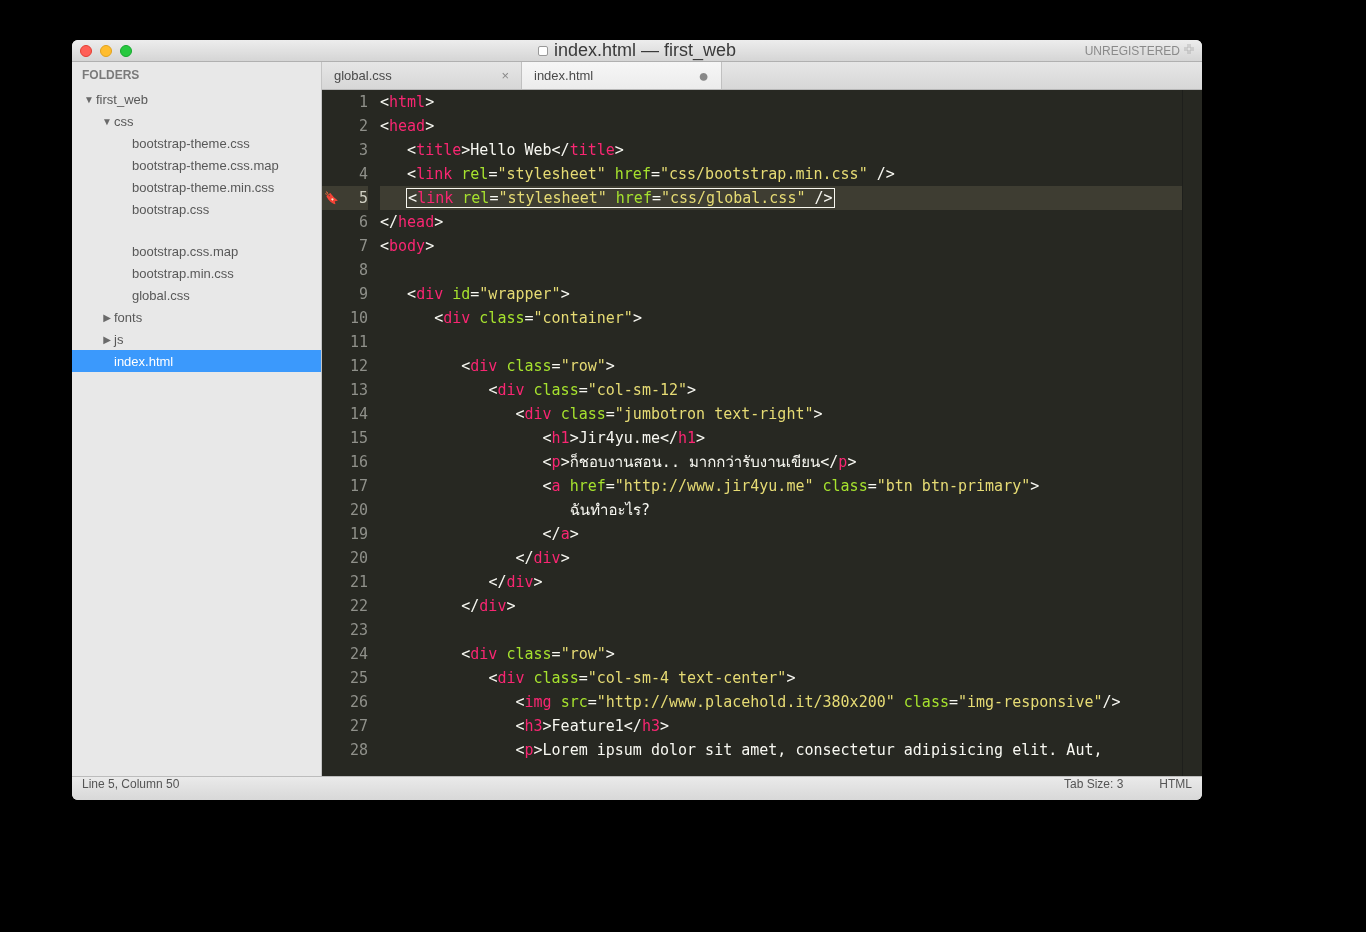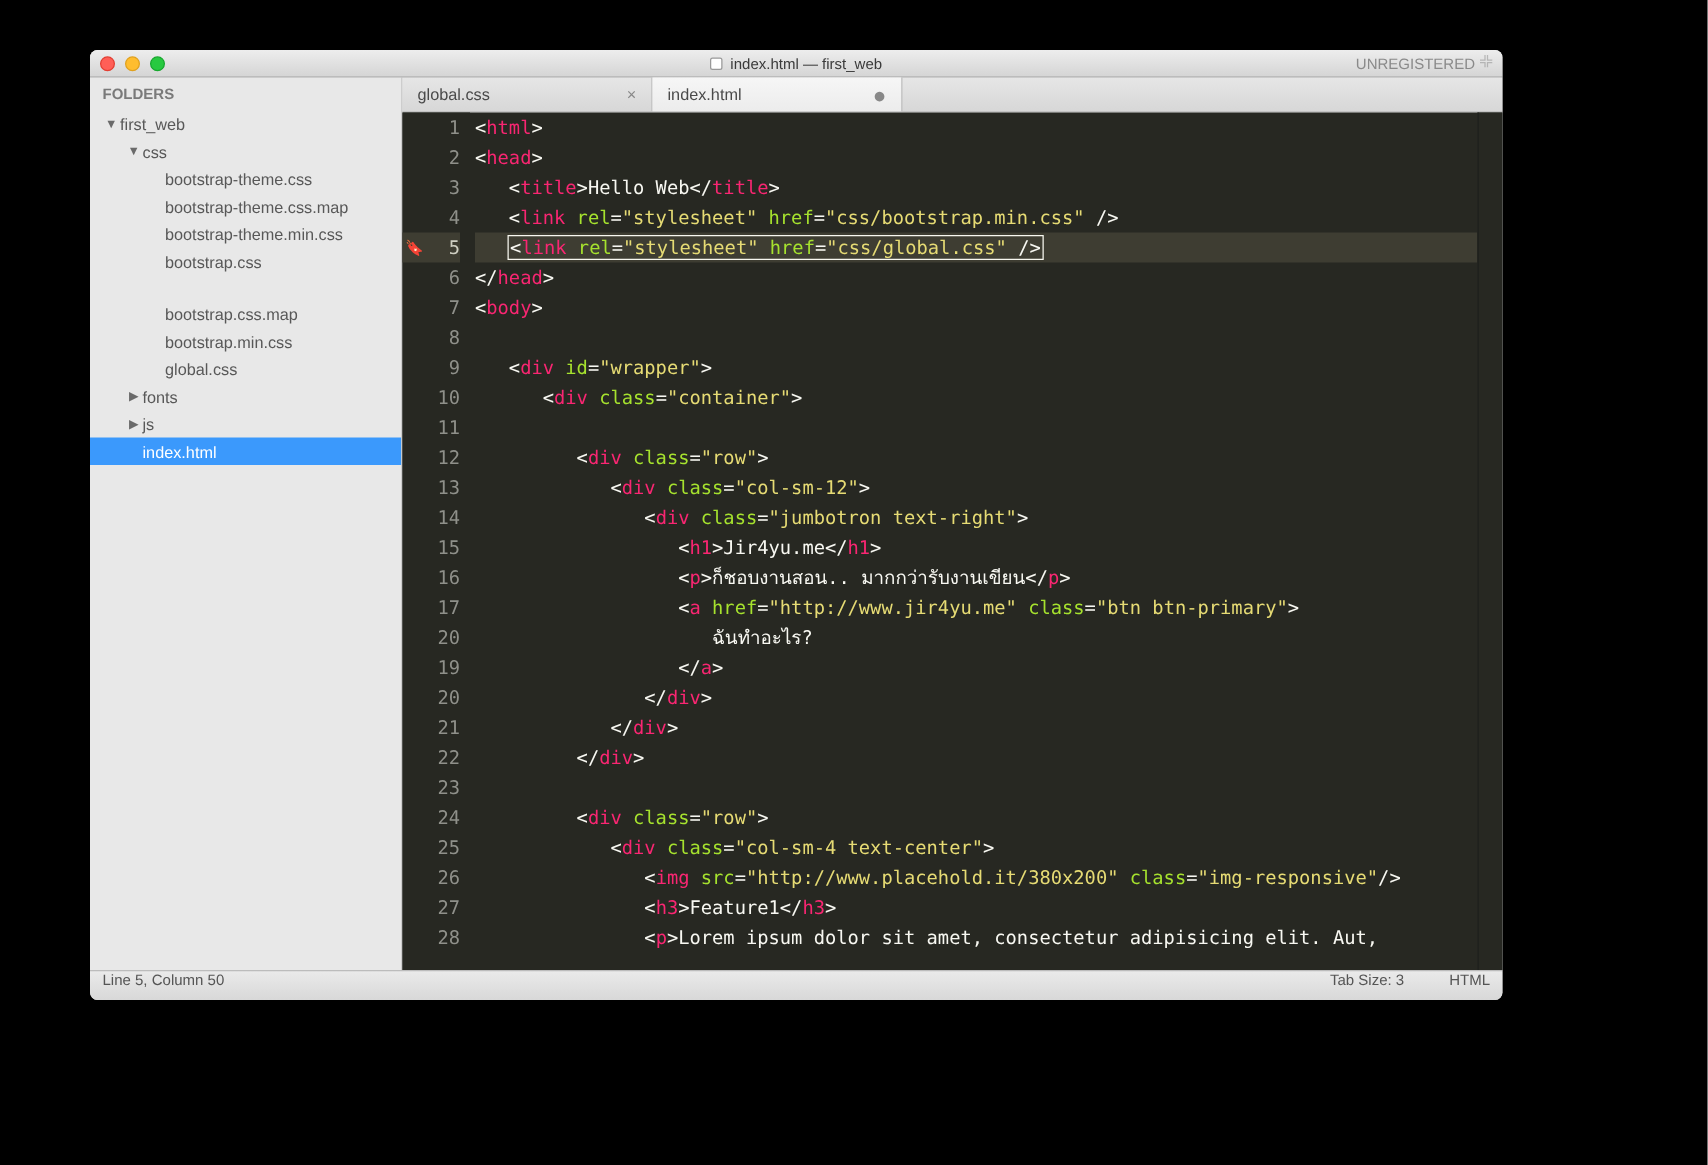"index.html — first_web" .title-center { font-size: 12px -> 18px }
